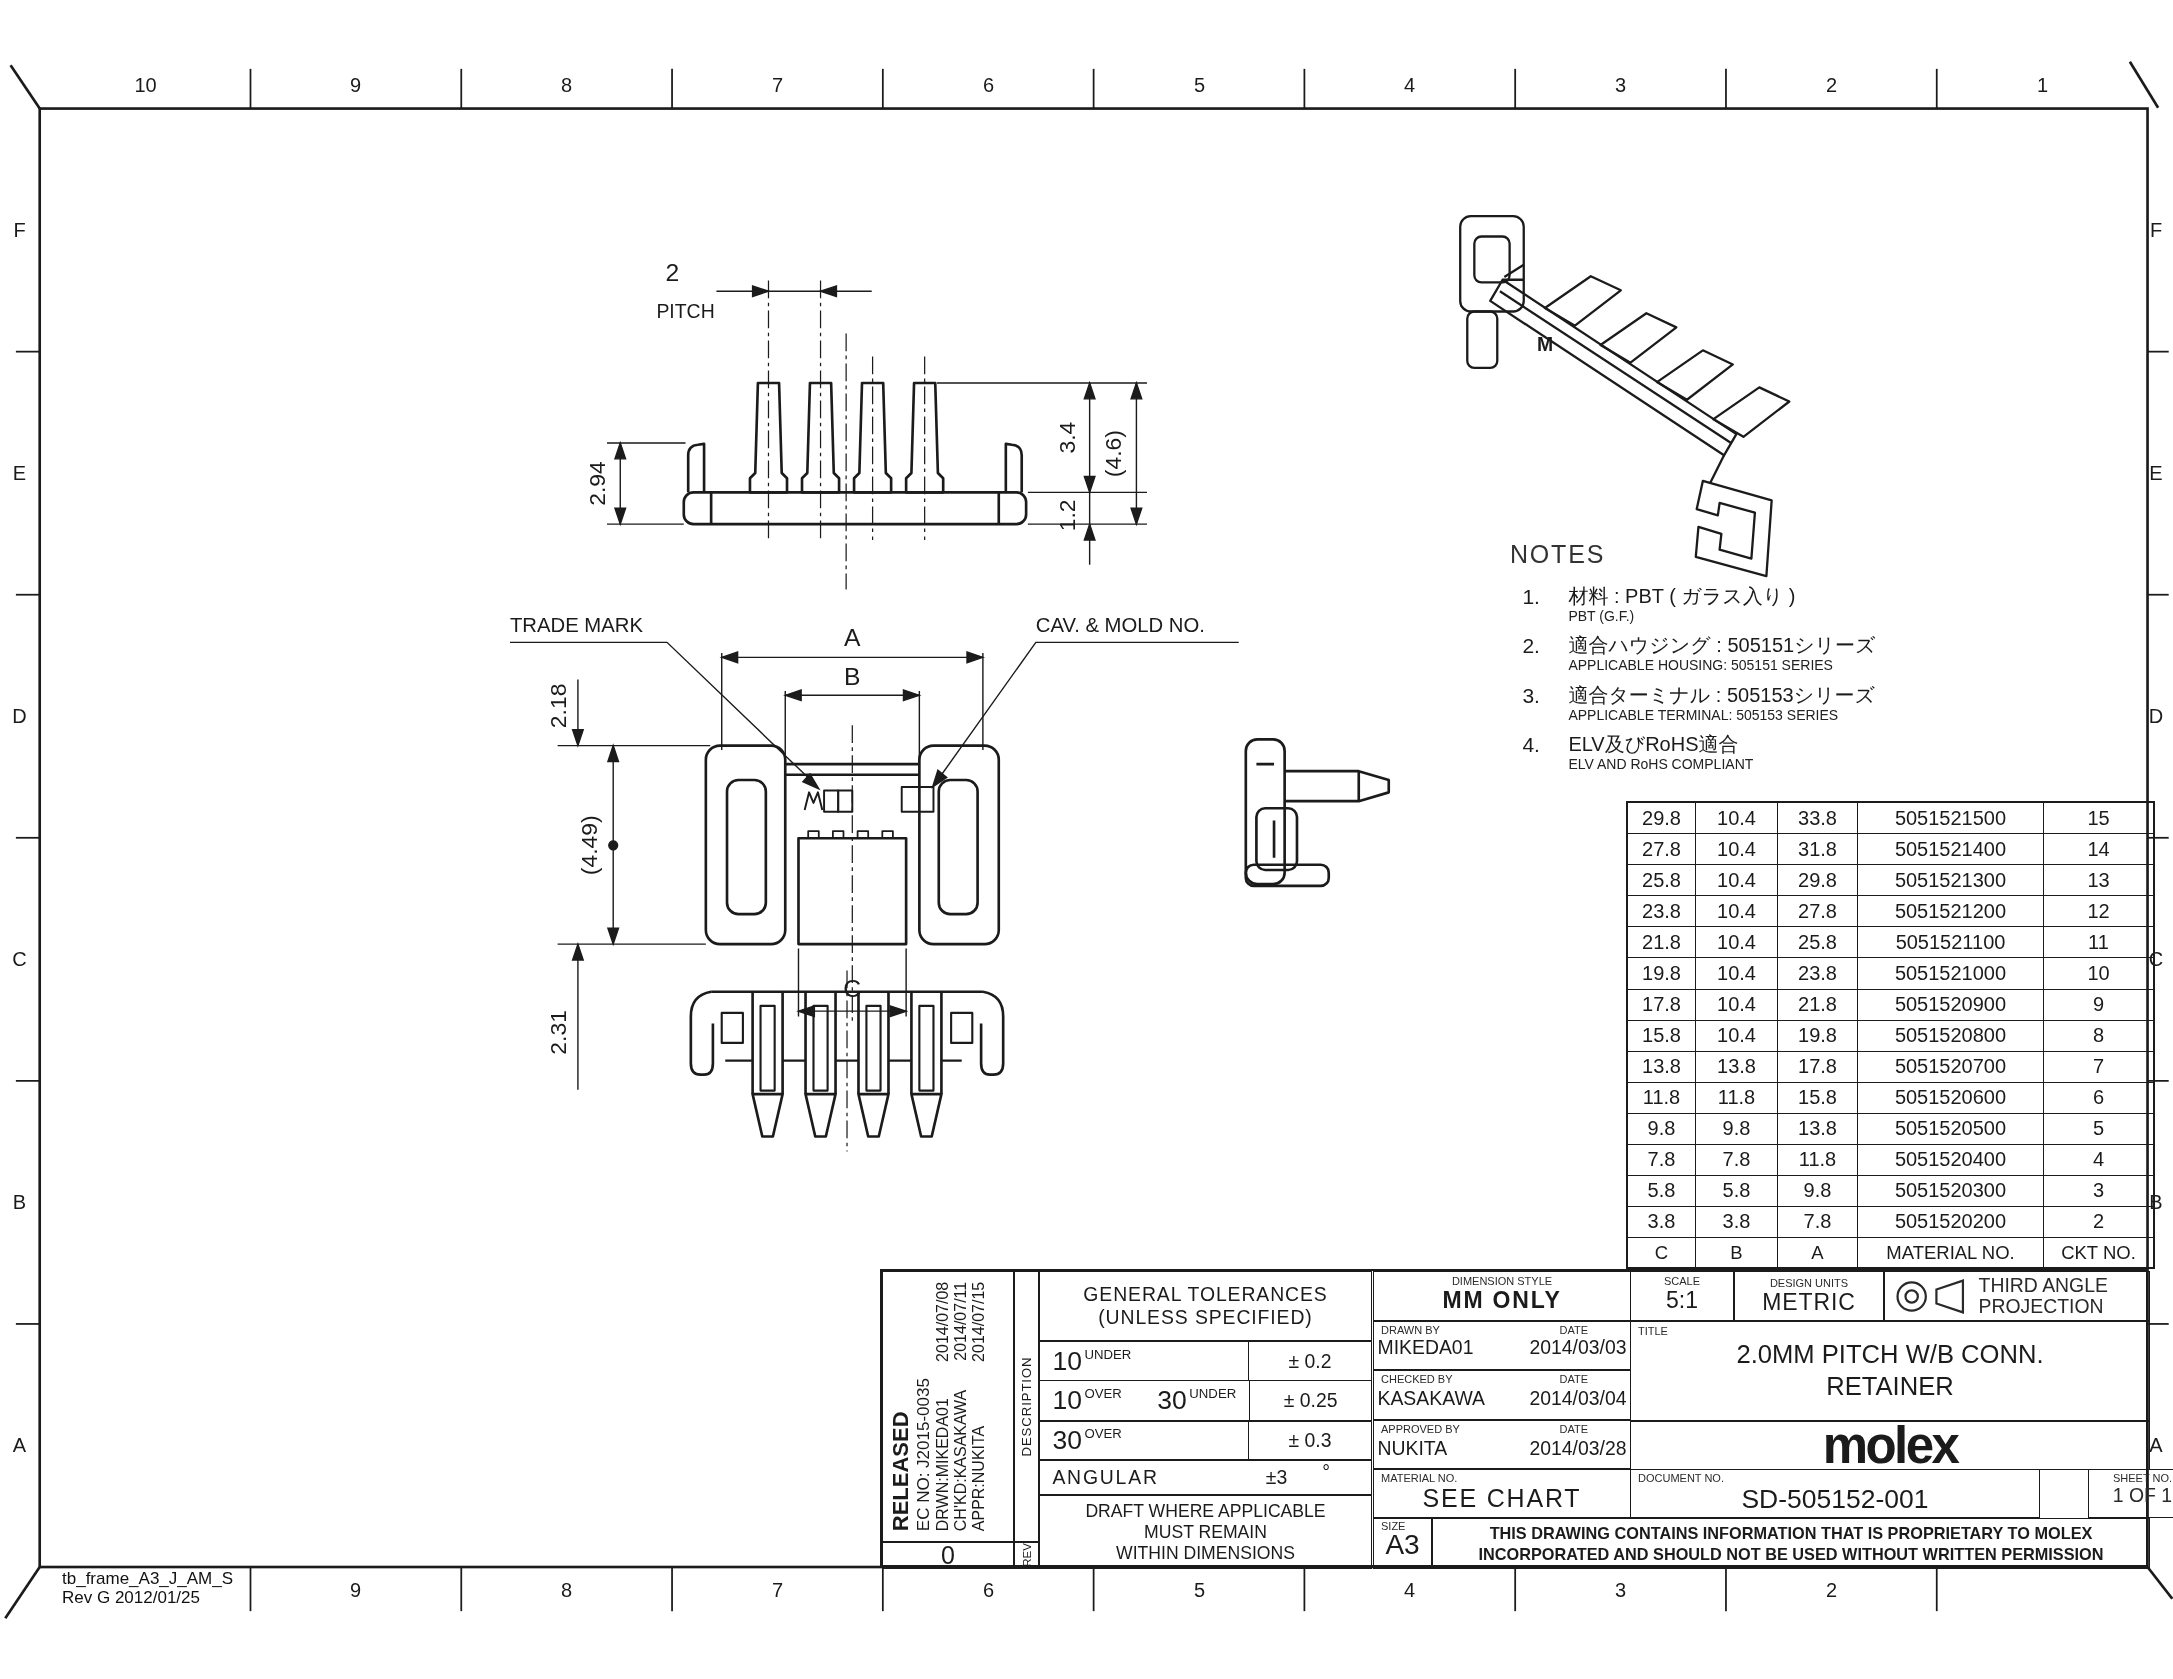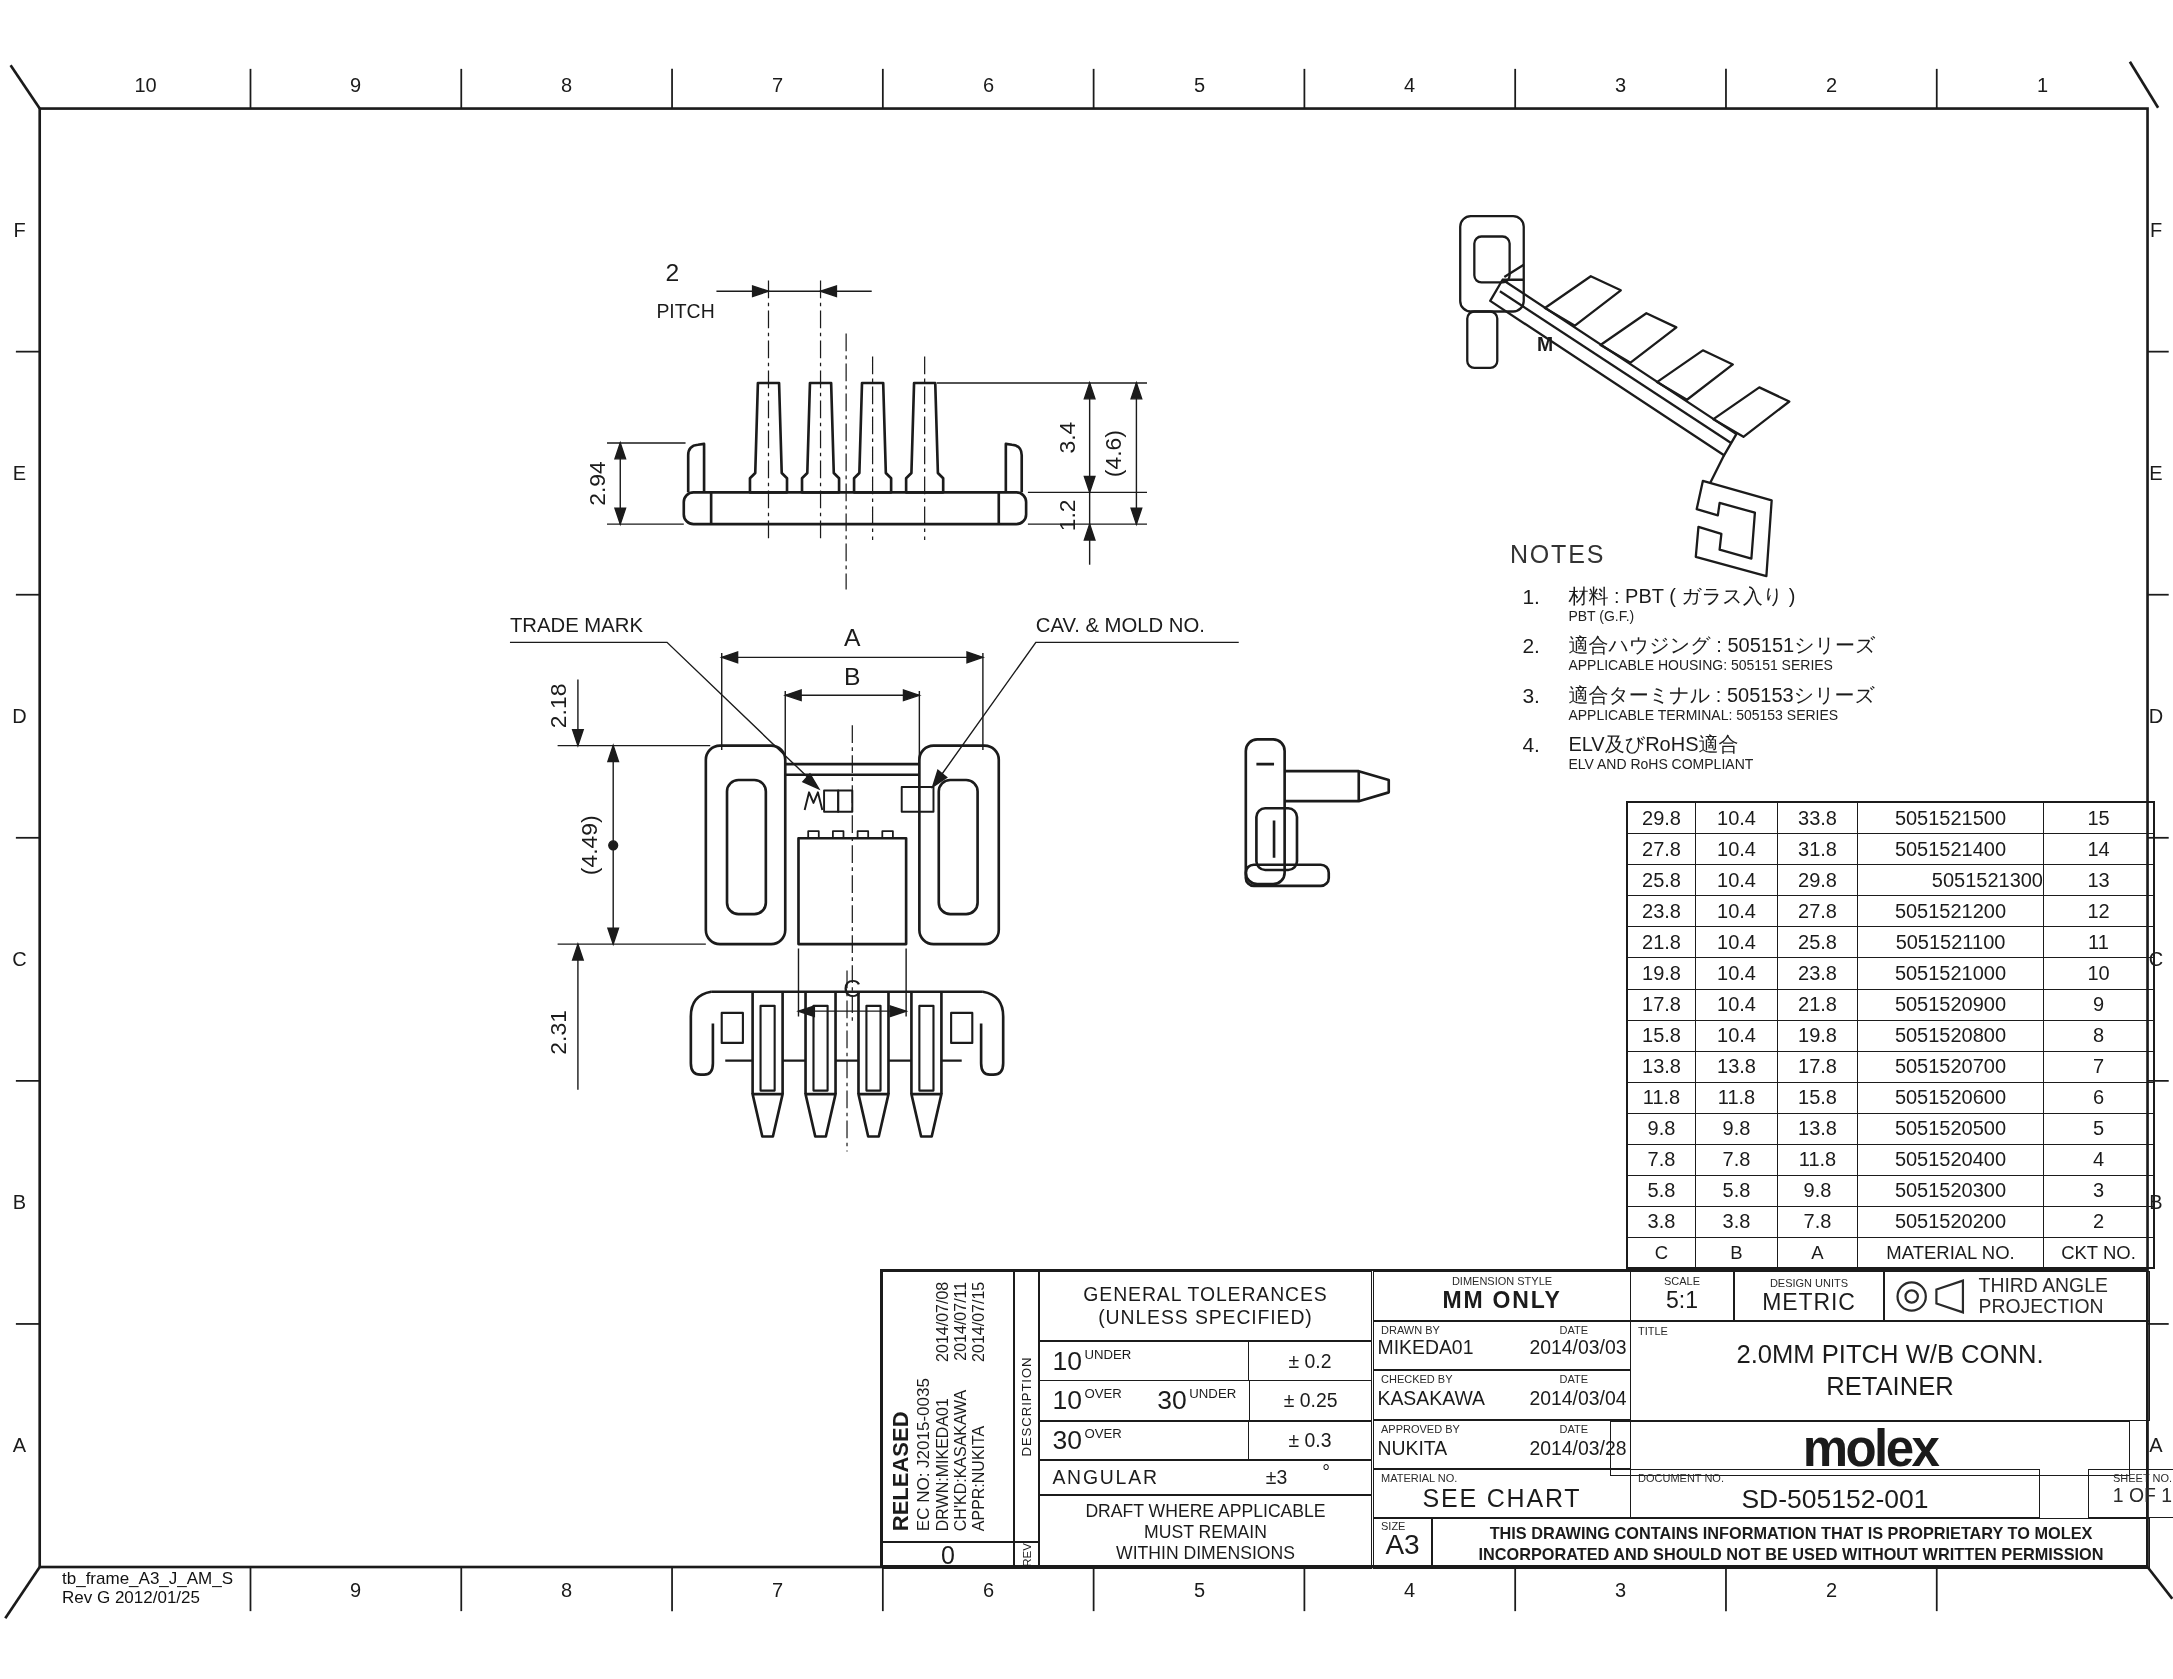"5051521300" td { text-align: right -> none }
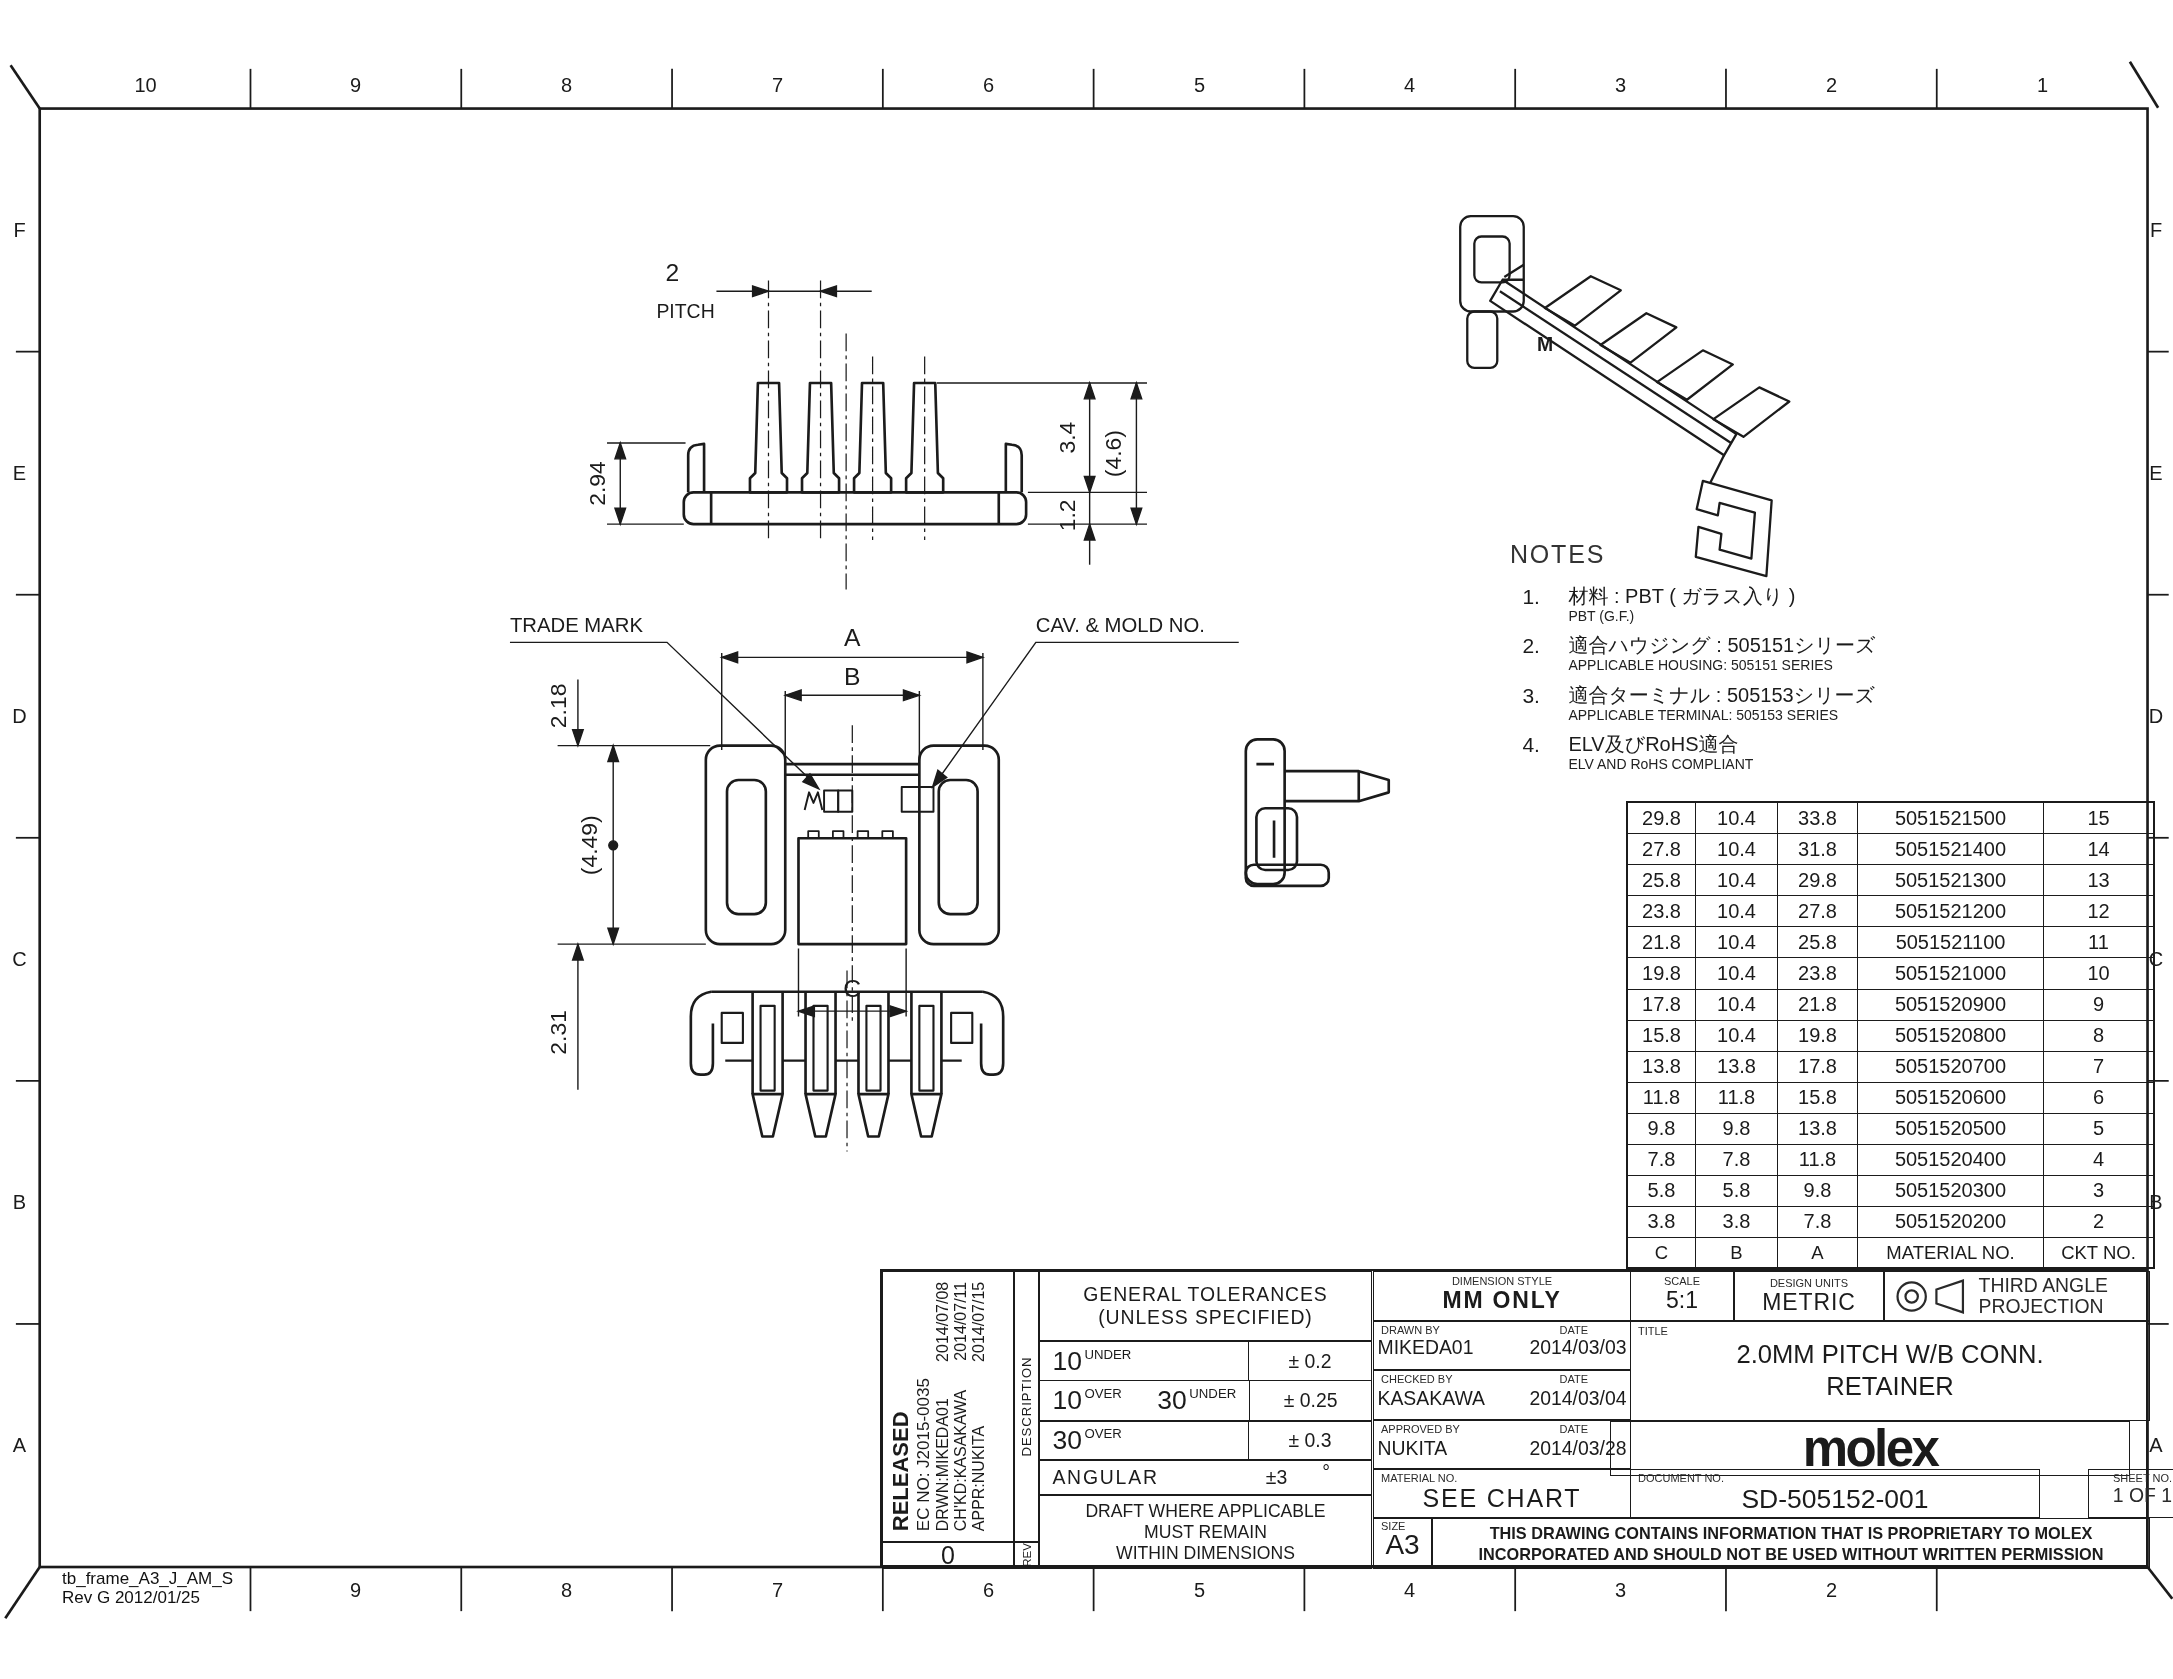"molex" div.cell { height: 55px -> 49px; left: 728px -> 748px }
